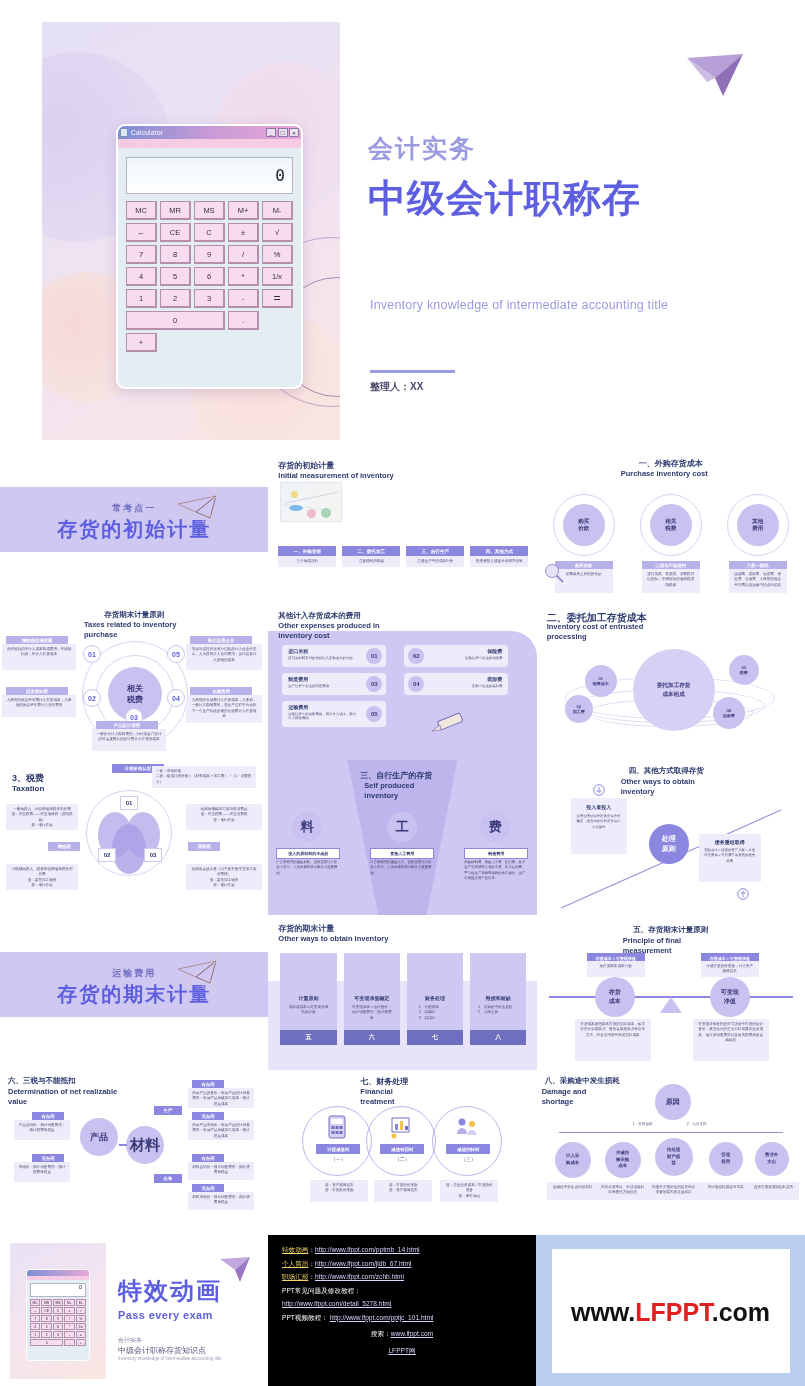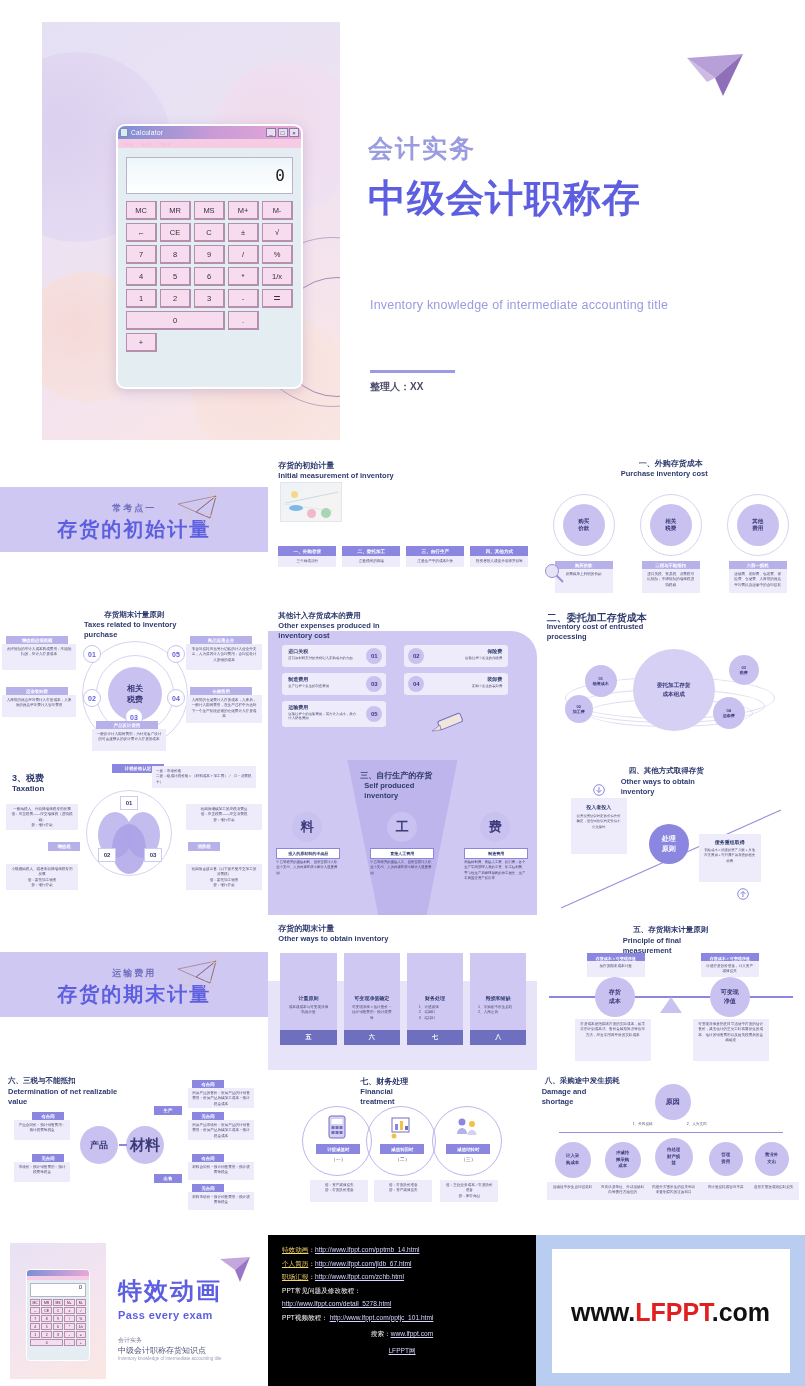"产品" div.circ { top: 56px -> 48px }
